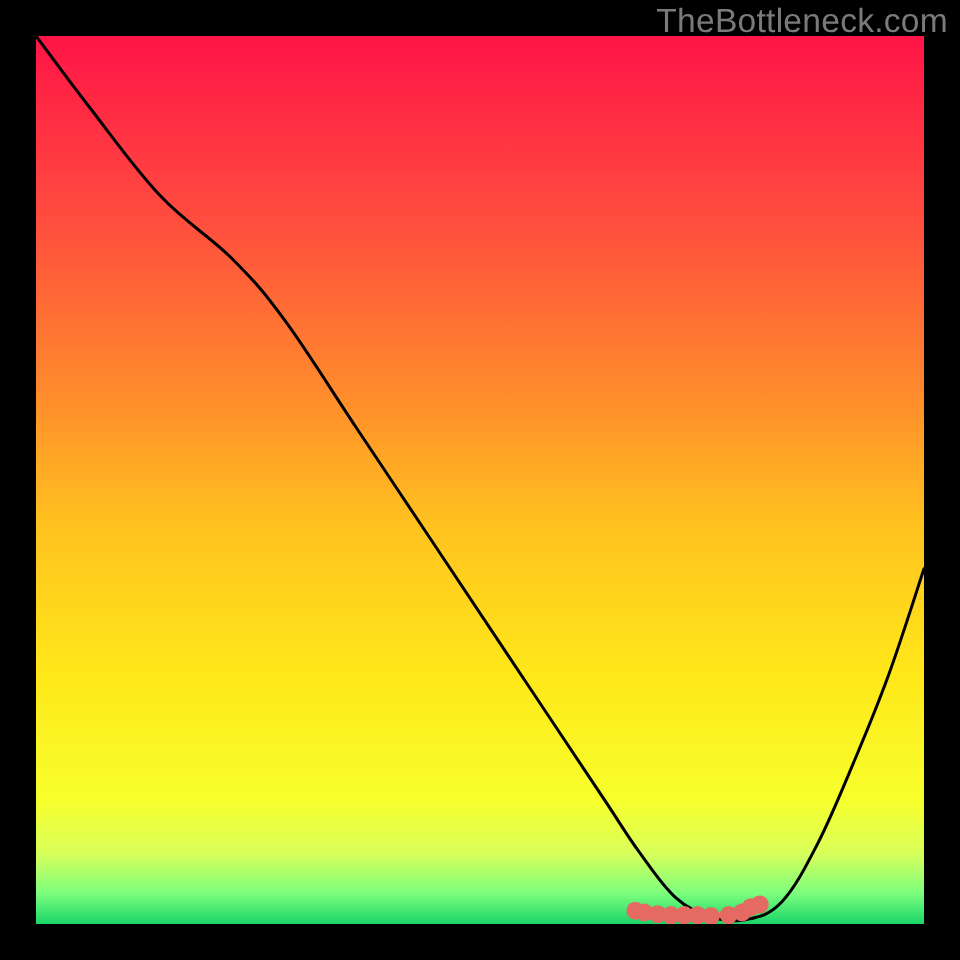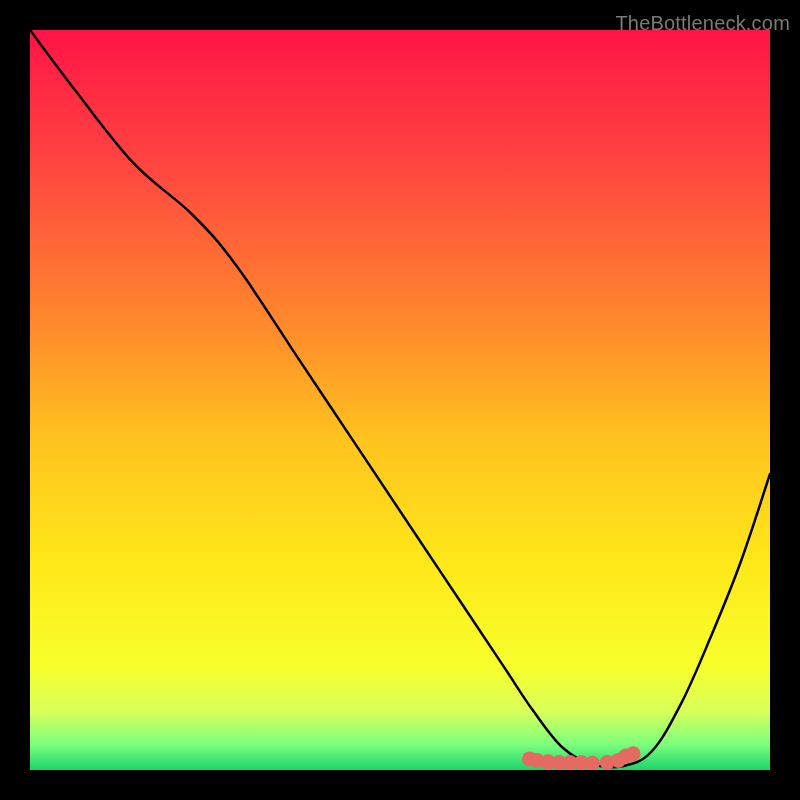"TheBottleneck.com" .attribution { font-size: 20px -> 28px; top: 12px -> 2px }
